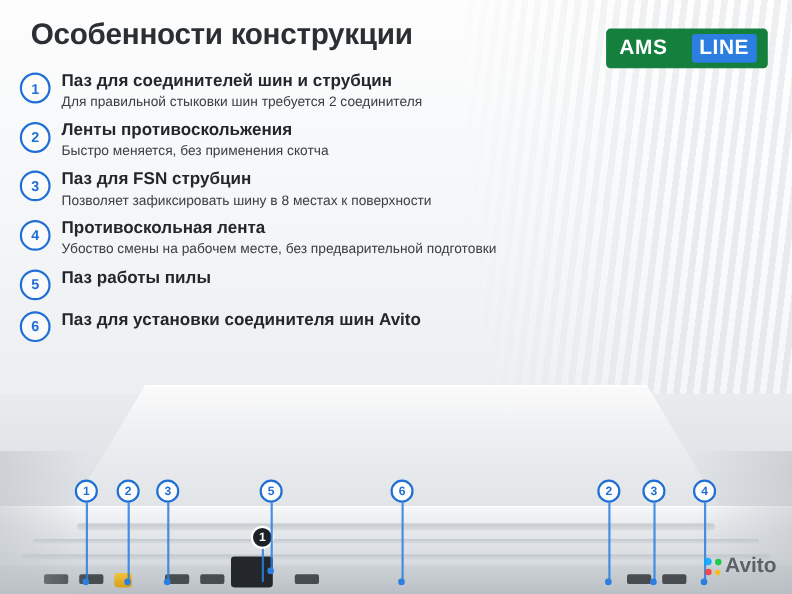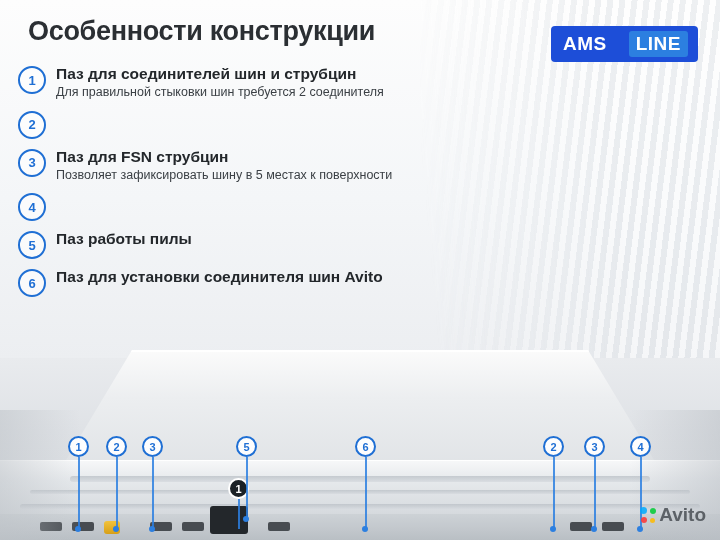"AMS" .logo-box { background: #1d4ed8 -> #15803d }
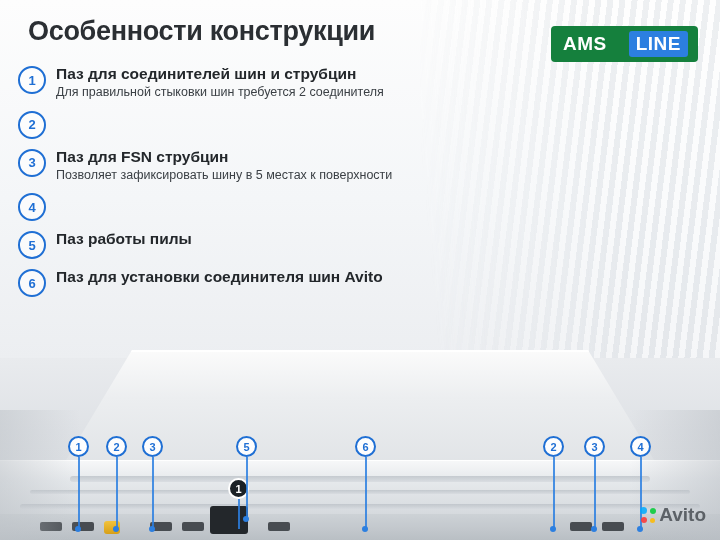"Ленты противоскольжения" div.feature-text { html: none -> <div> <div>Ленты противоскольжения</div> <div>Быстро меняется, без применения скотча</div> </div> }
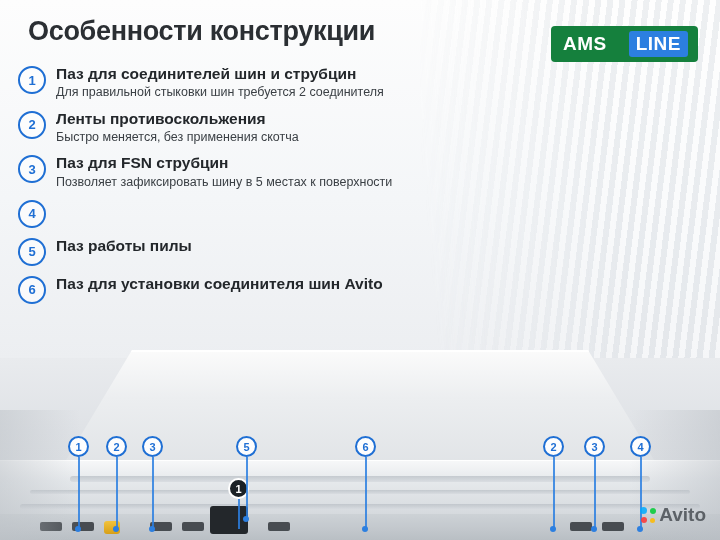"Позволяет зафиксировать шину в 5" div.feature-desc { text: 5 -> 8 }
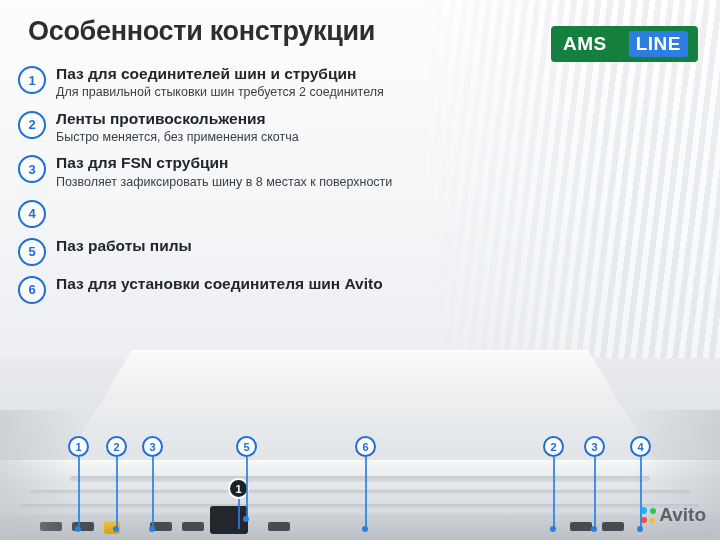"Противоскольная лента" div.feature-text { html: none -> <div> <div>Противоскольная лента</div> <div>Убоство смены на рабочем месте, без предварительной подготовки</div> </div> }
